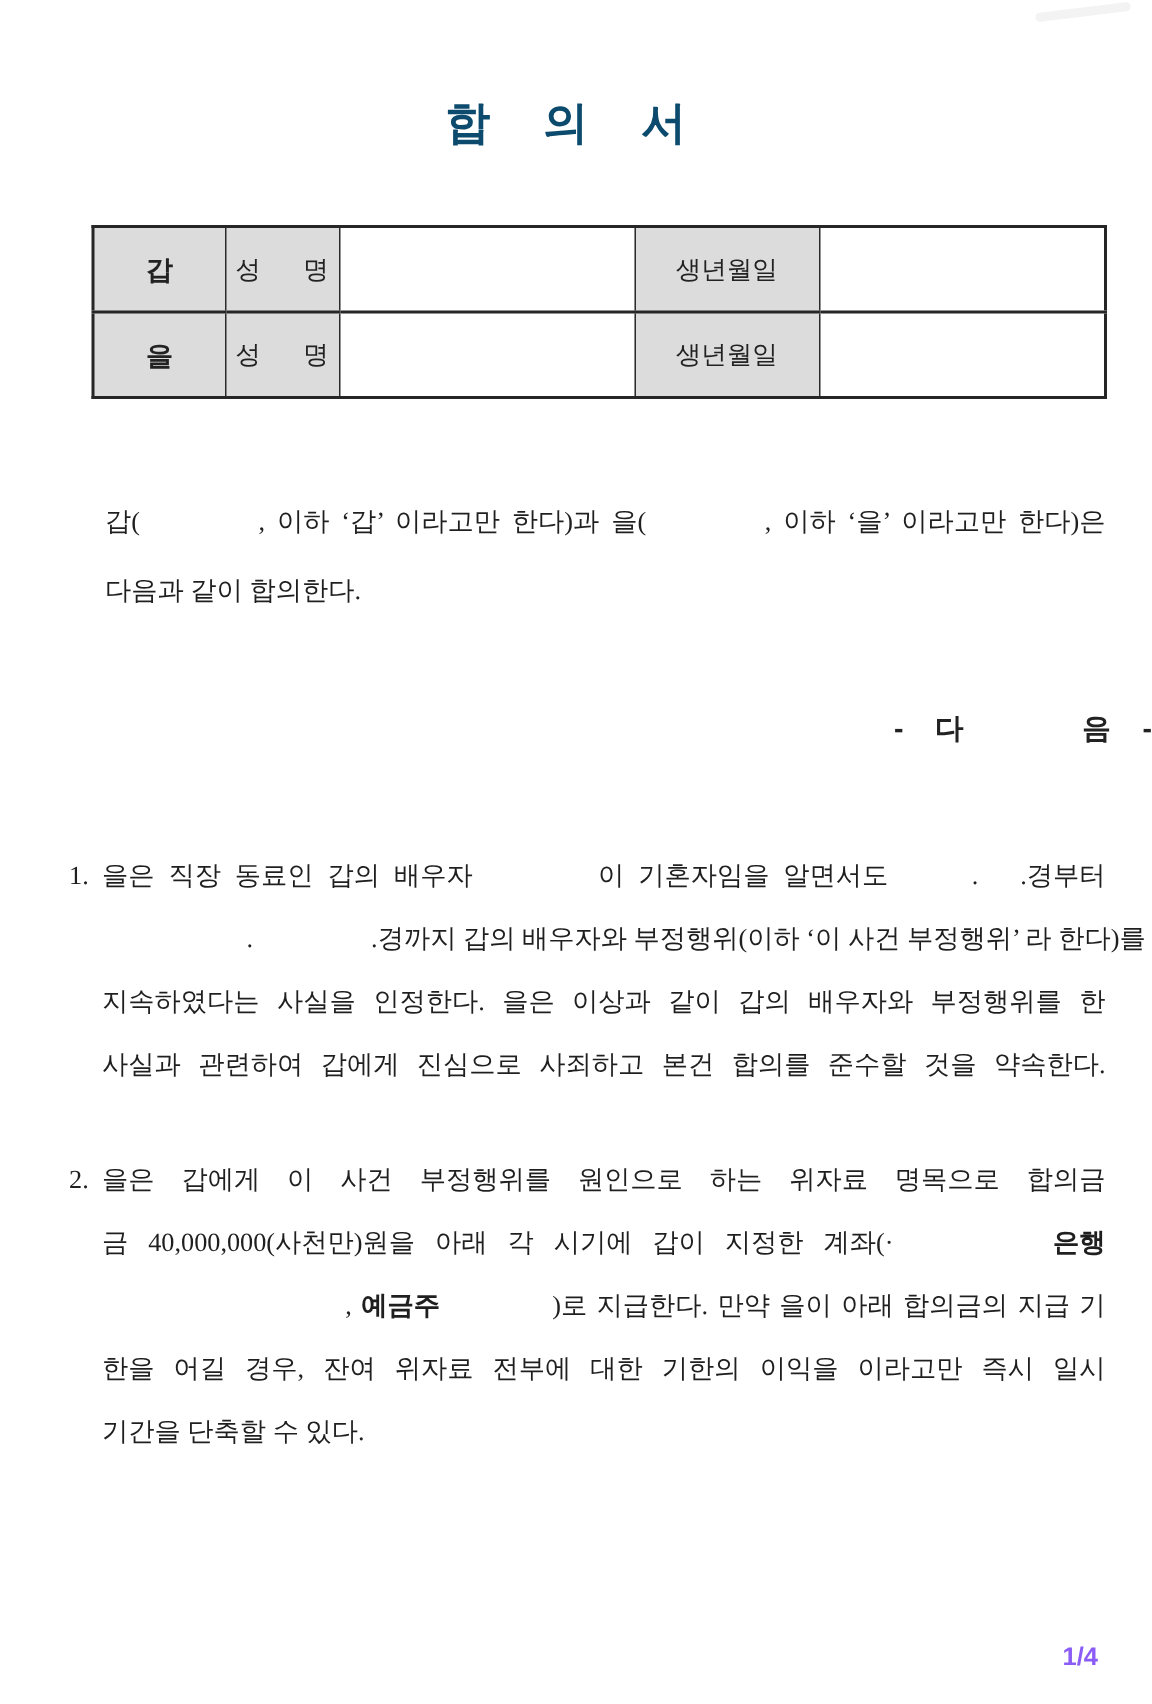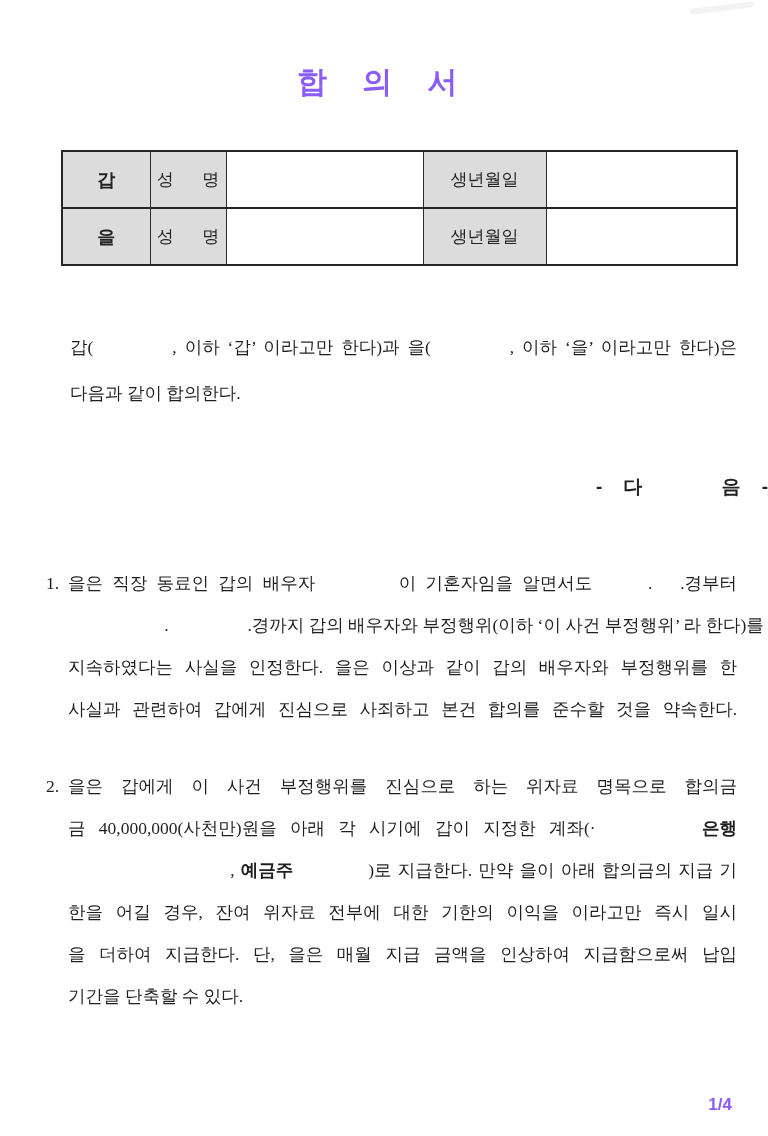"합 의 서" .doc-title { color: #8b5cf6 -> #0c4a6e }
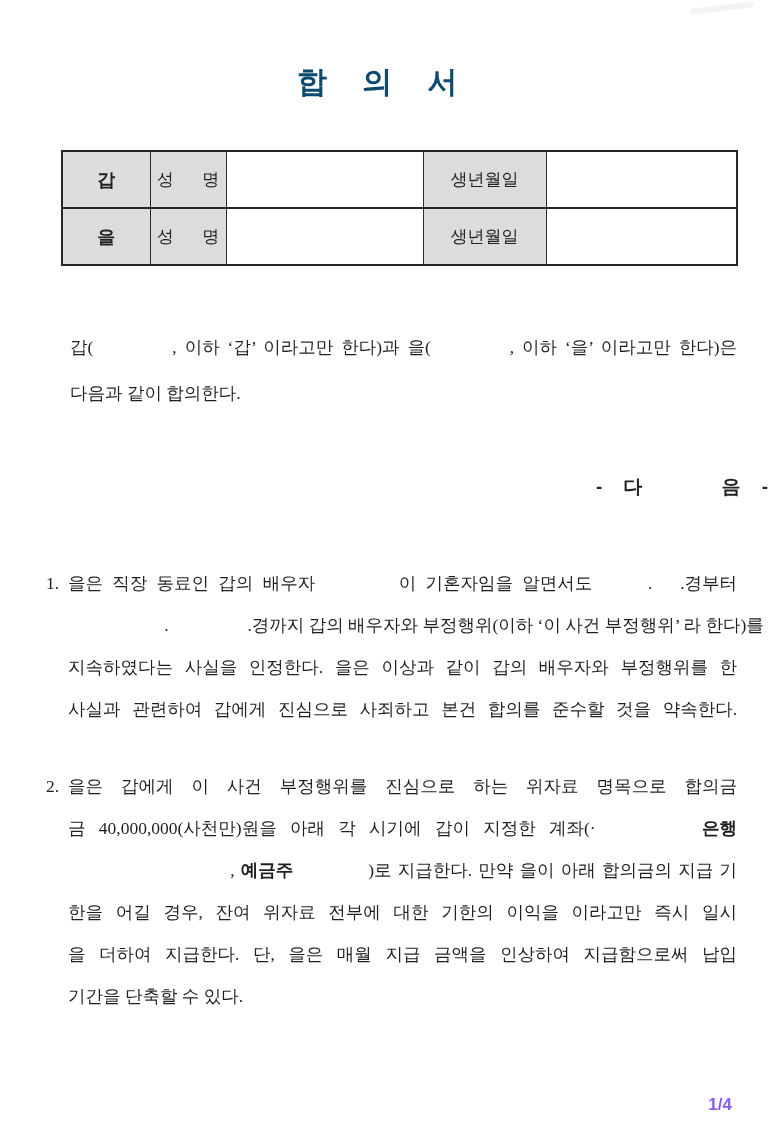"을은 갑에게 이 사건 부정행위를" div.text-line { text: 진심으로 -> 원인으로 }
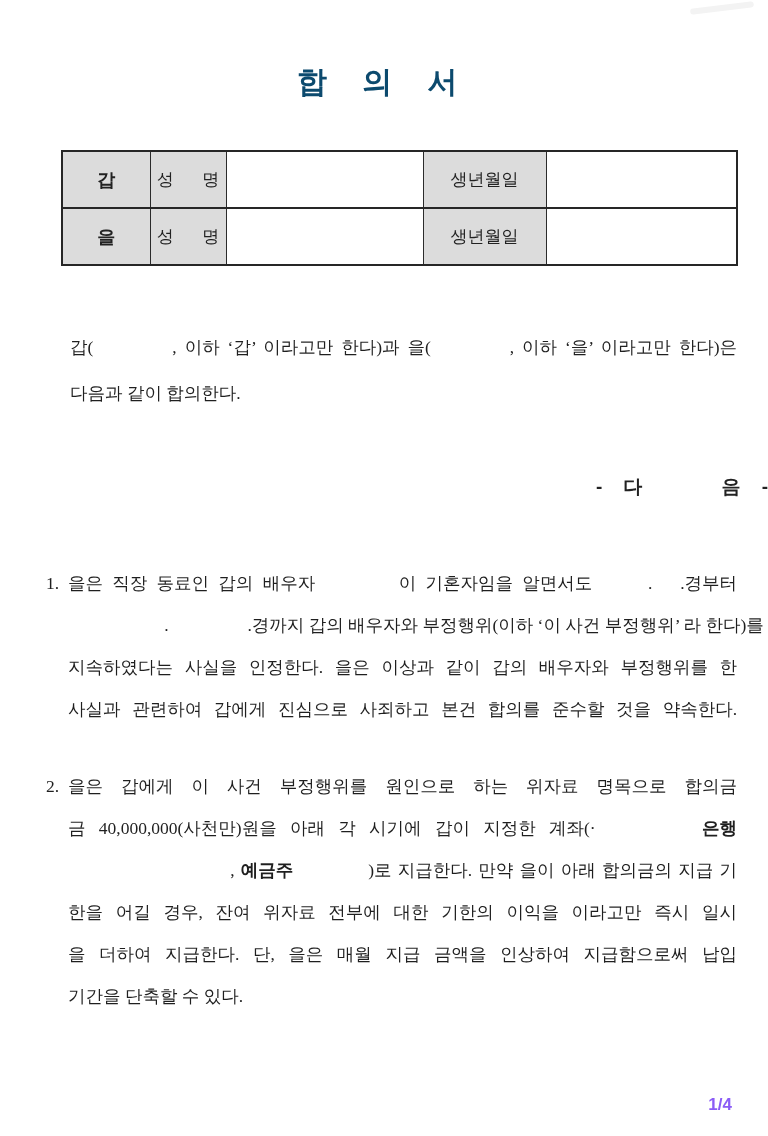"을 더하여 지급한다. 단, 을은" div.text-line { html: <div>을 더하여 지급한다. 단, 을은 매월 지급 금액을 인상하여 지급함으로써 납입</div> -> none }
